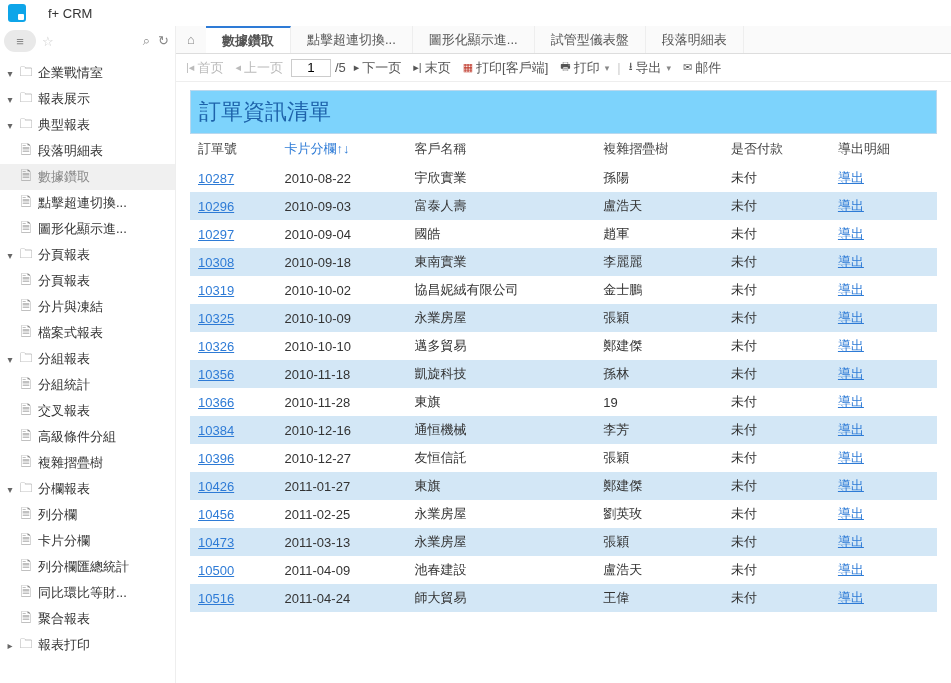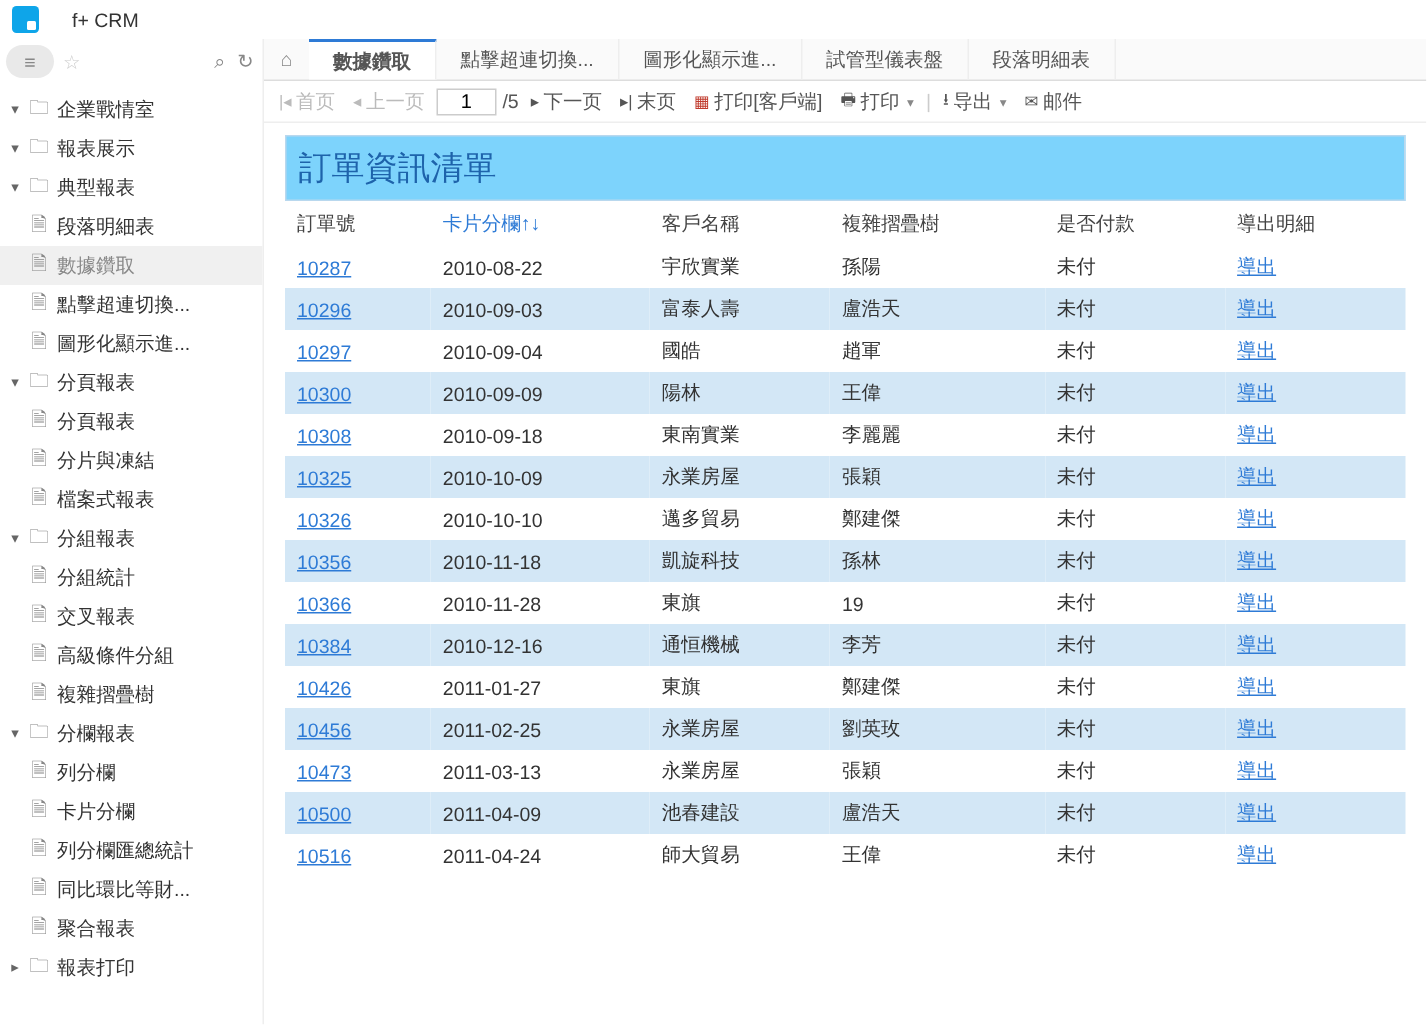"10300" tr { html: <tr> <td><a>10300</a></td> <td>2010-09-09</td> <td>陽林</td> <td>王偉</td> <td>未付</td> <td><a>導出</a></td> </tr> -> none }
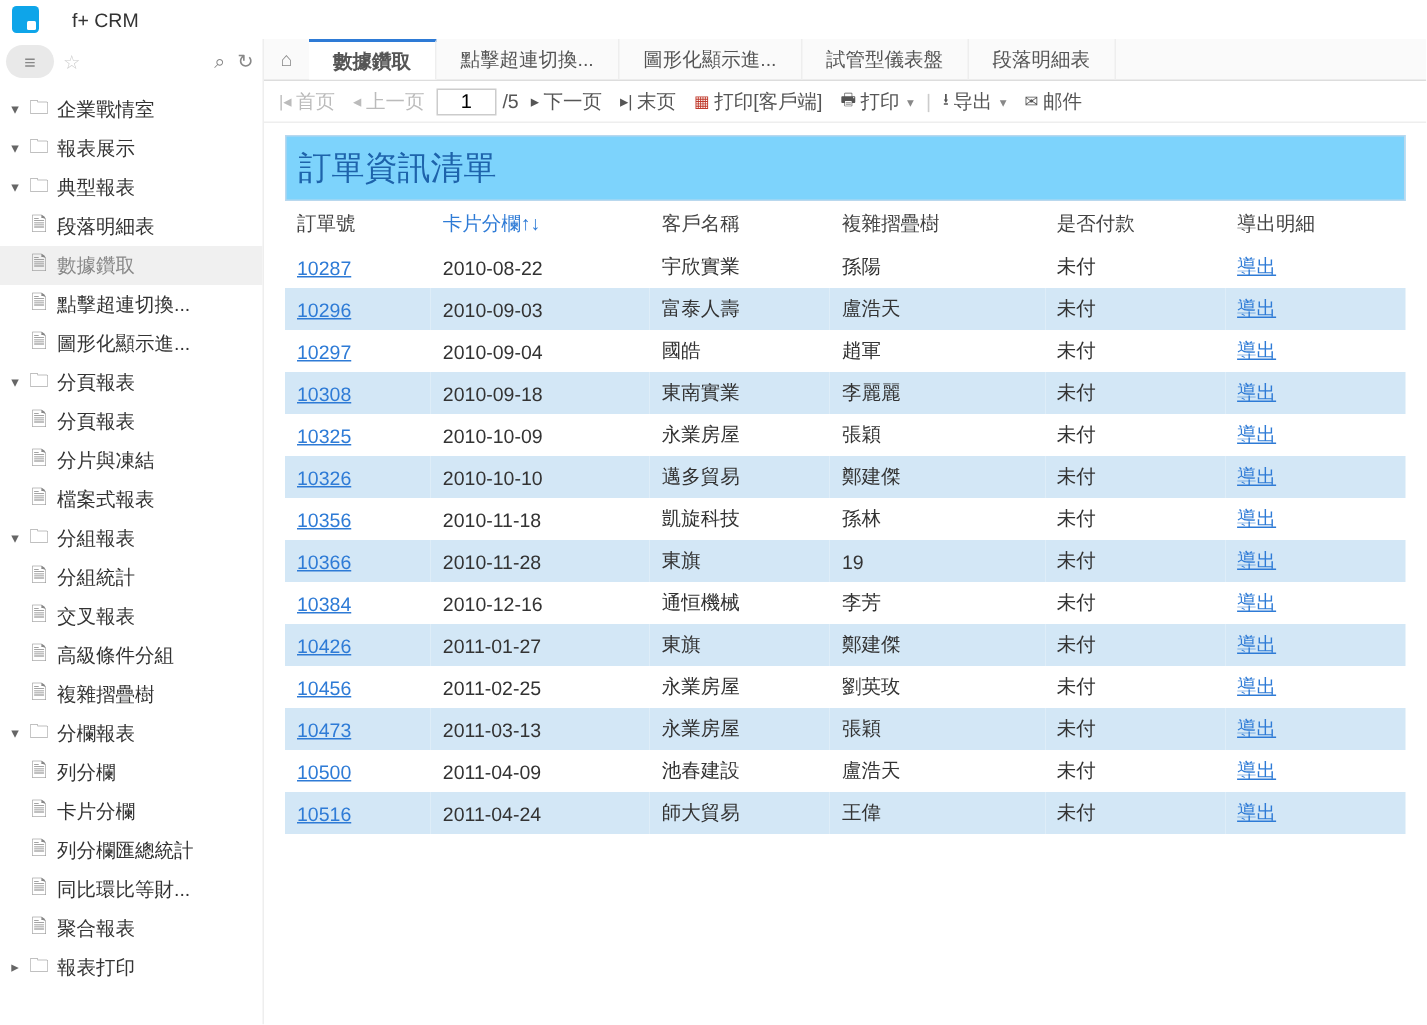"10319" tr { html: none -> <tr> <td><a>10319</a></td> <td>2010-10-02</td> <td>協昌妮絨有限公司</td> <td>金士鵬</td> <td>未付</td> <td><a>導出</a></td> </tr> }
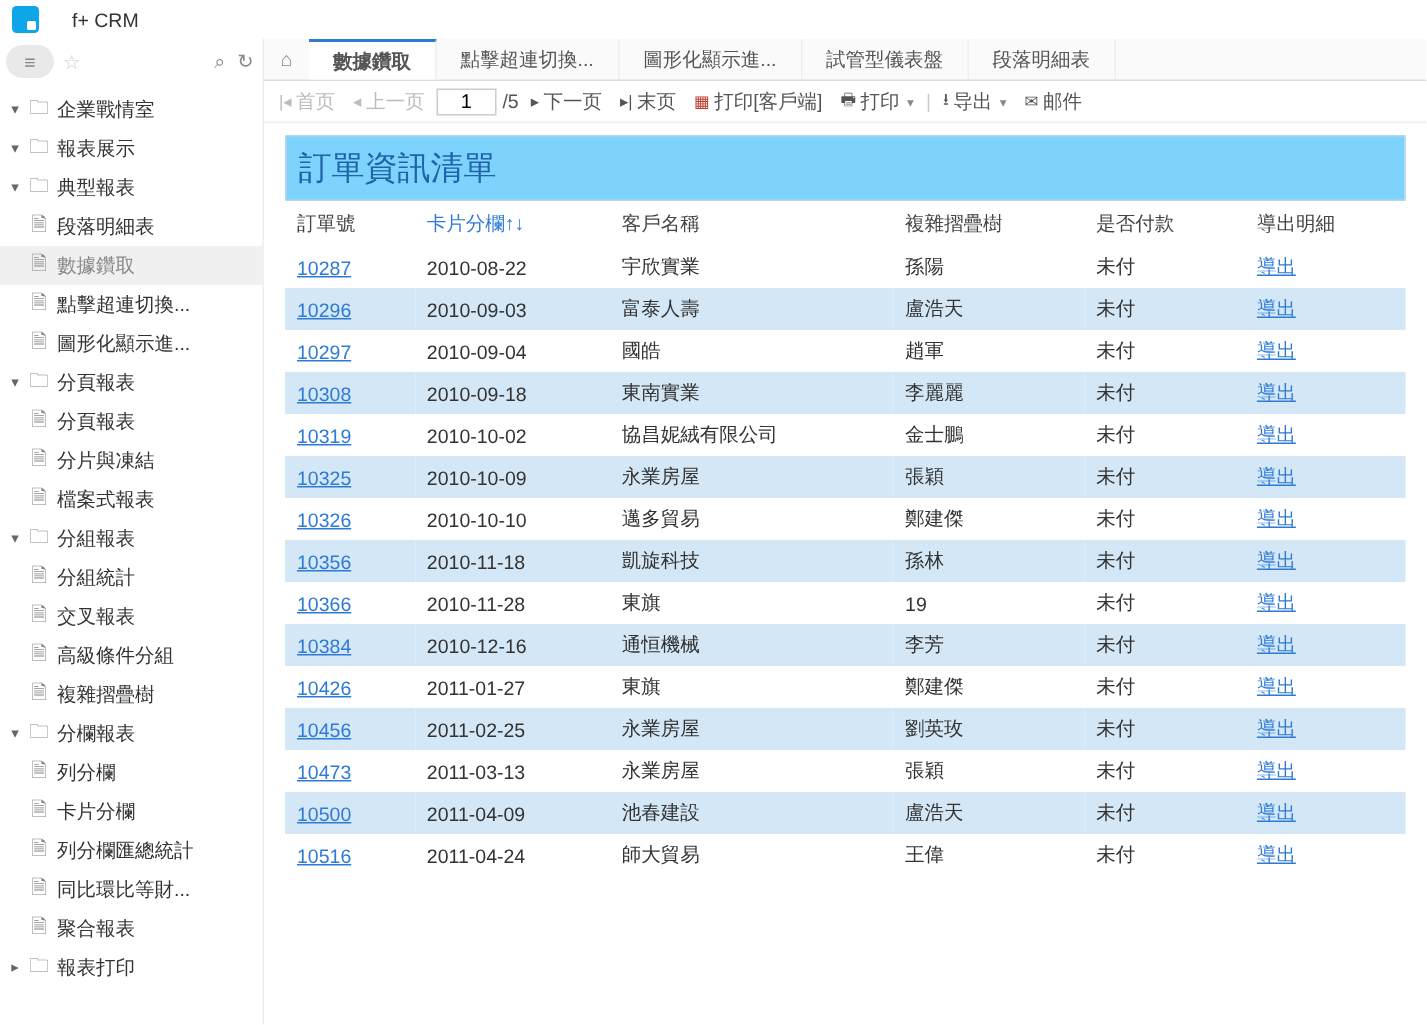"10396" tr { html: none -> <tr> <td><a>10396</a></td> <td>2010-12-27</td> <td>友恒信託</td> <td>張穎</td> <td>未付</td> <td><a>導出</a></td> </tr> }
